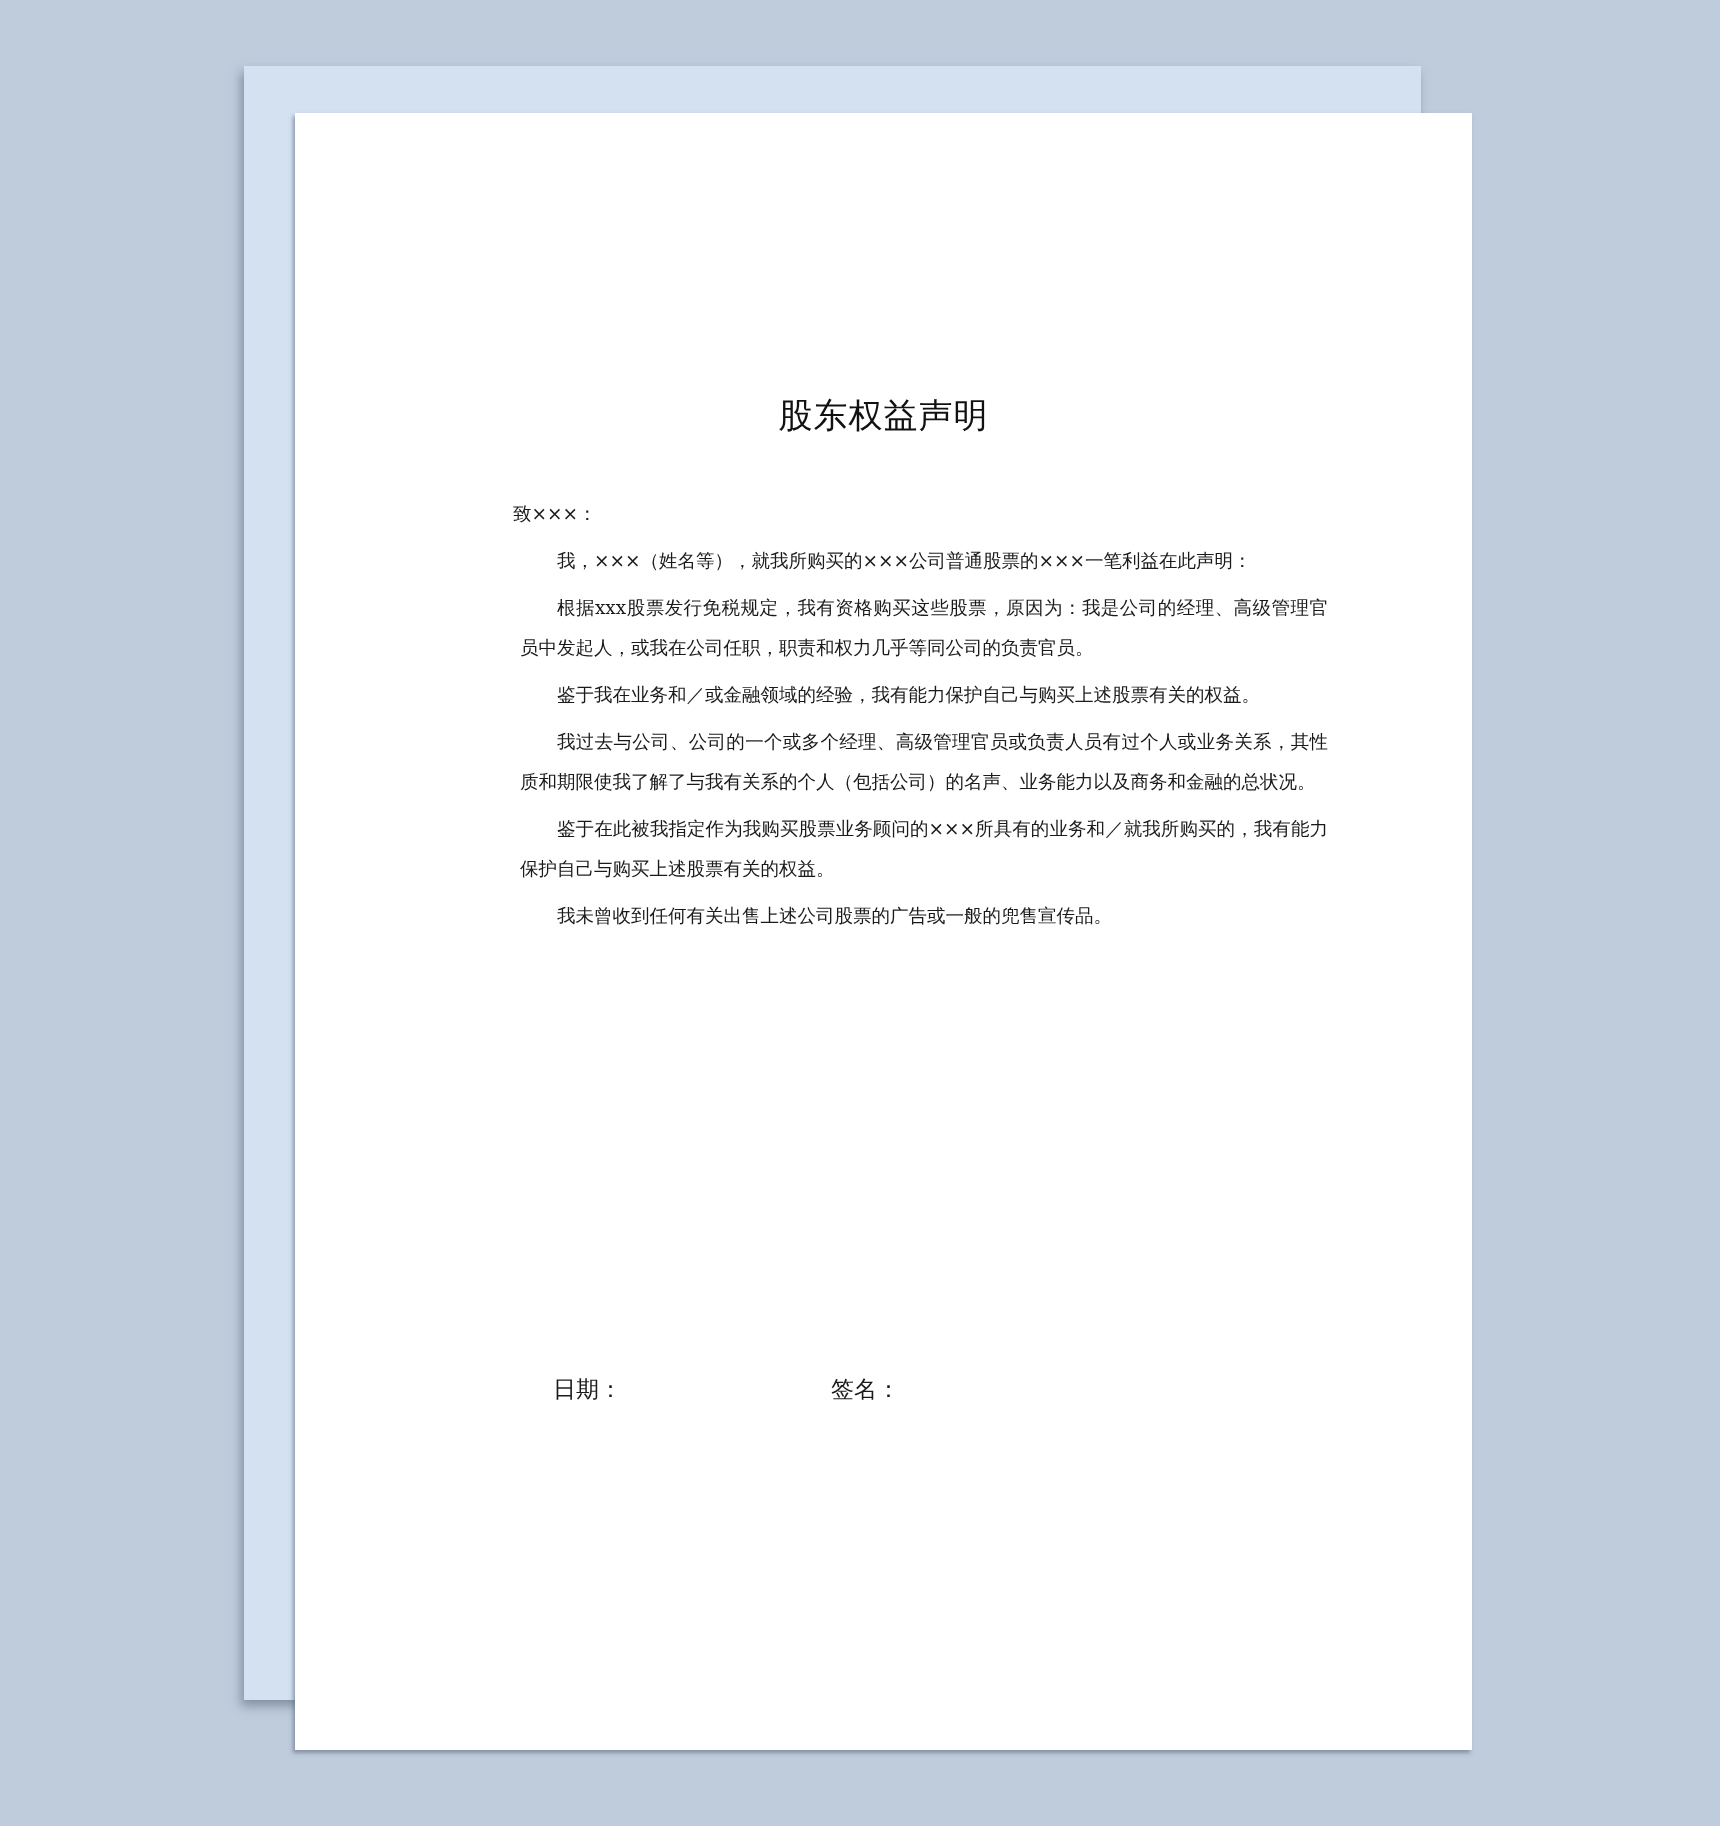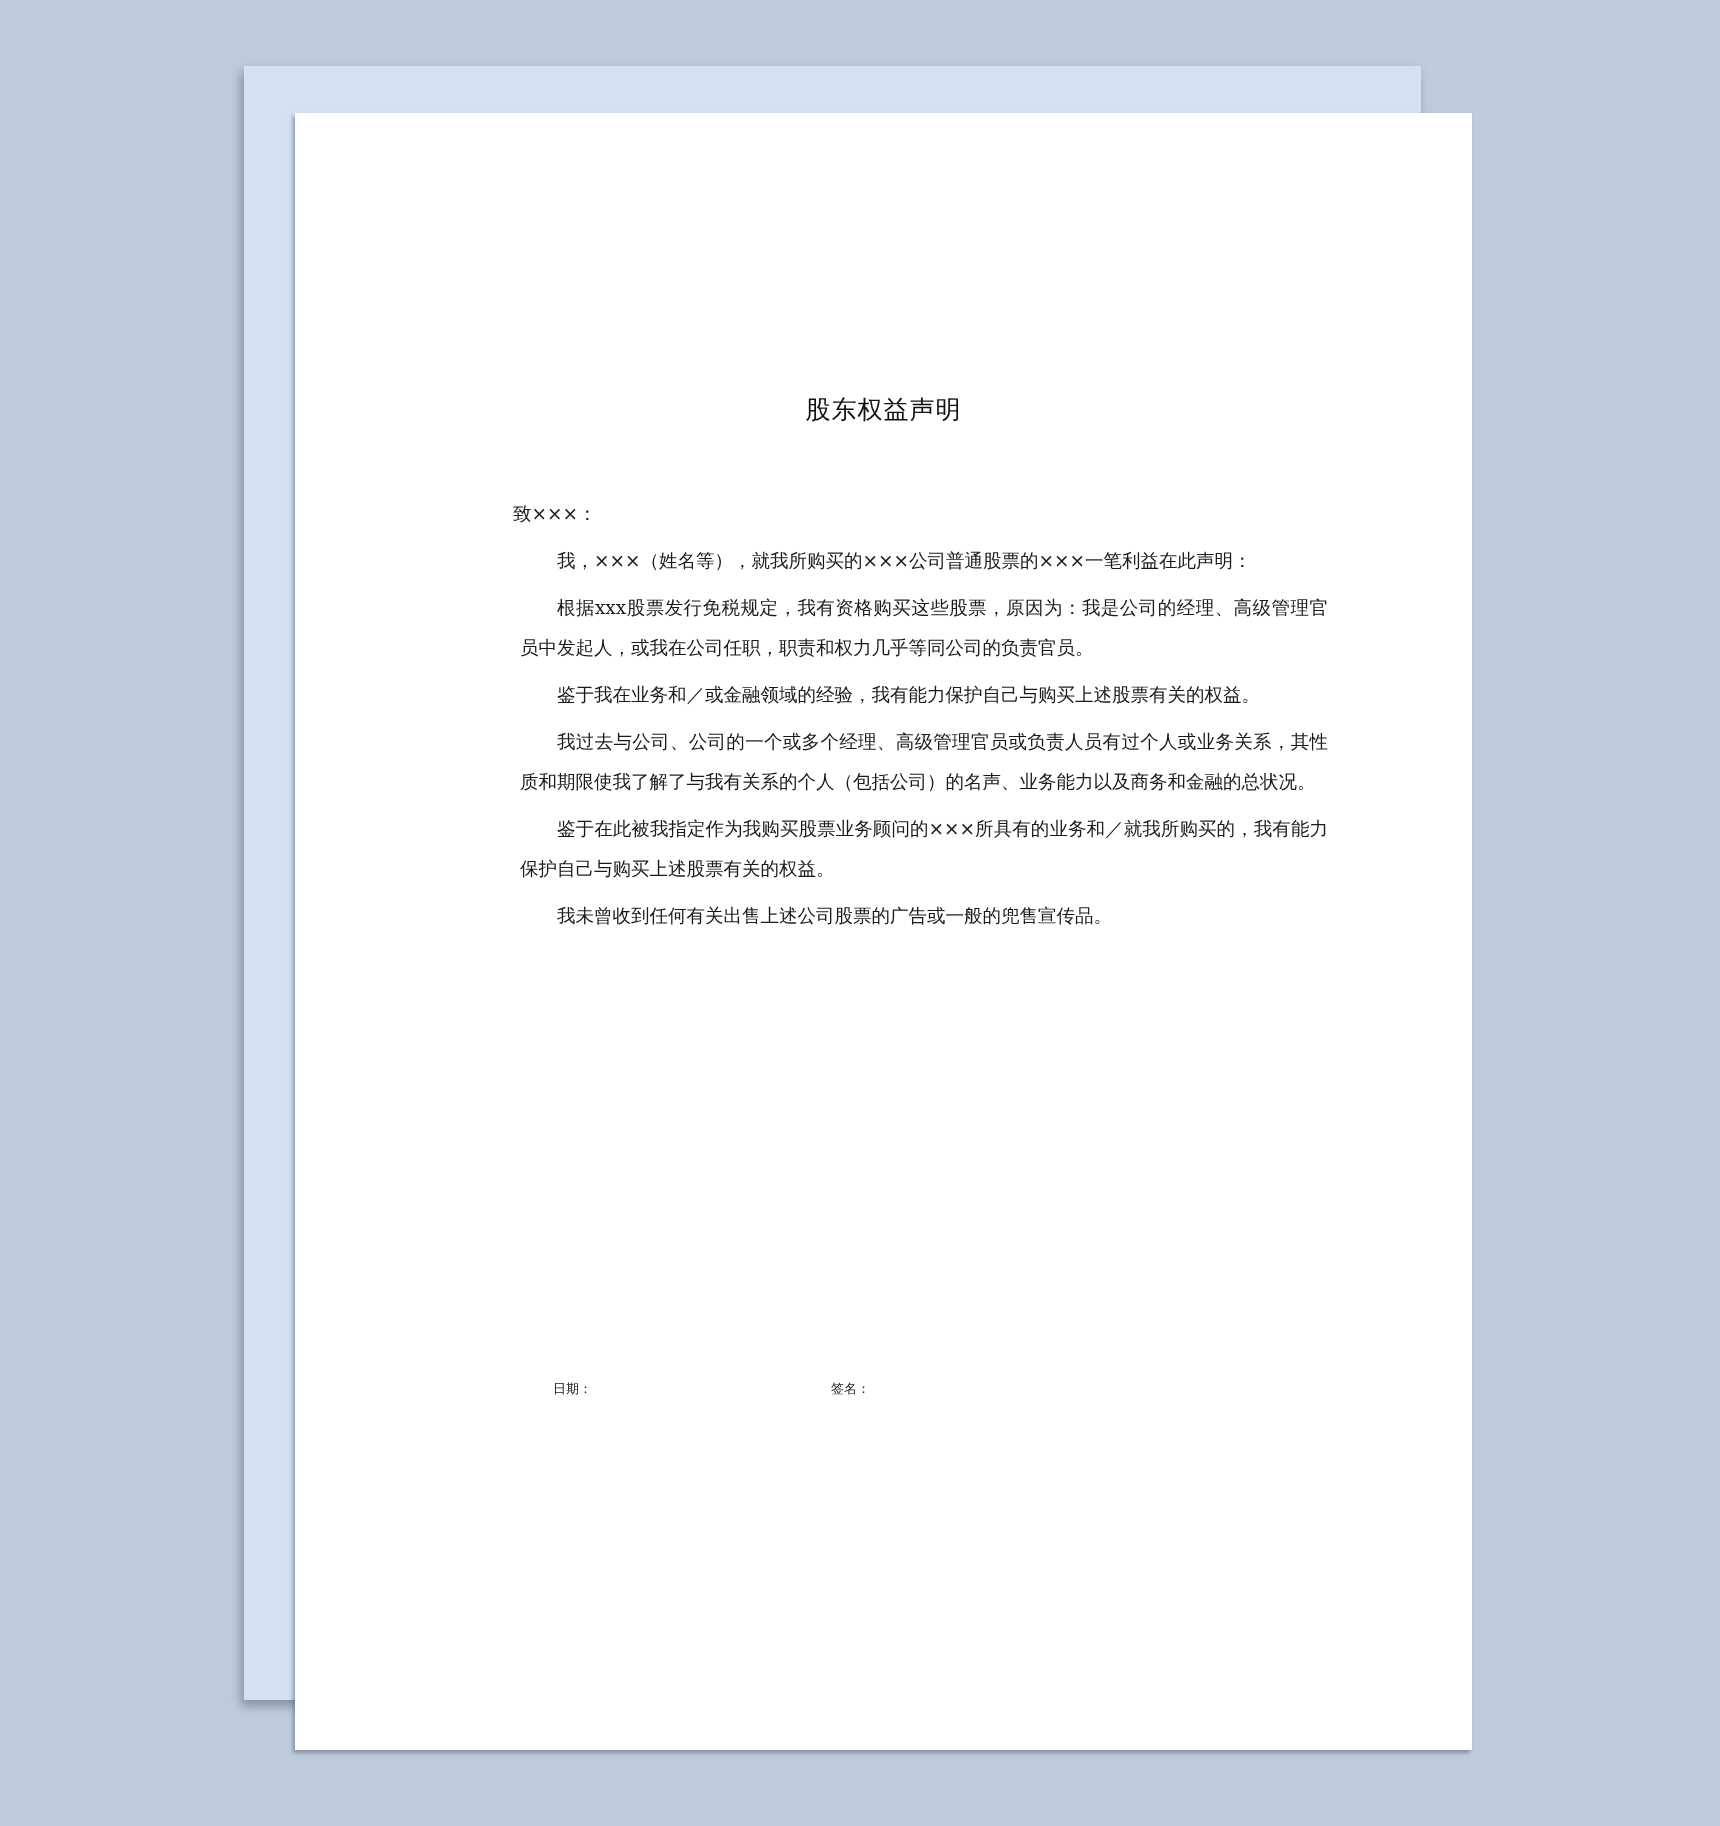"股东权益声明" .doc-title { font-size: 25px -> 34px }
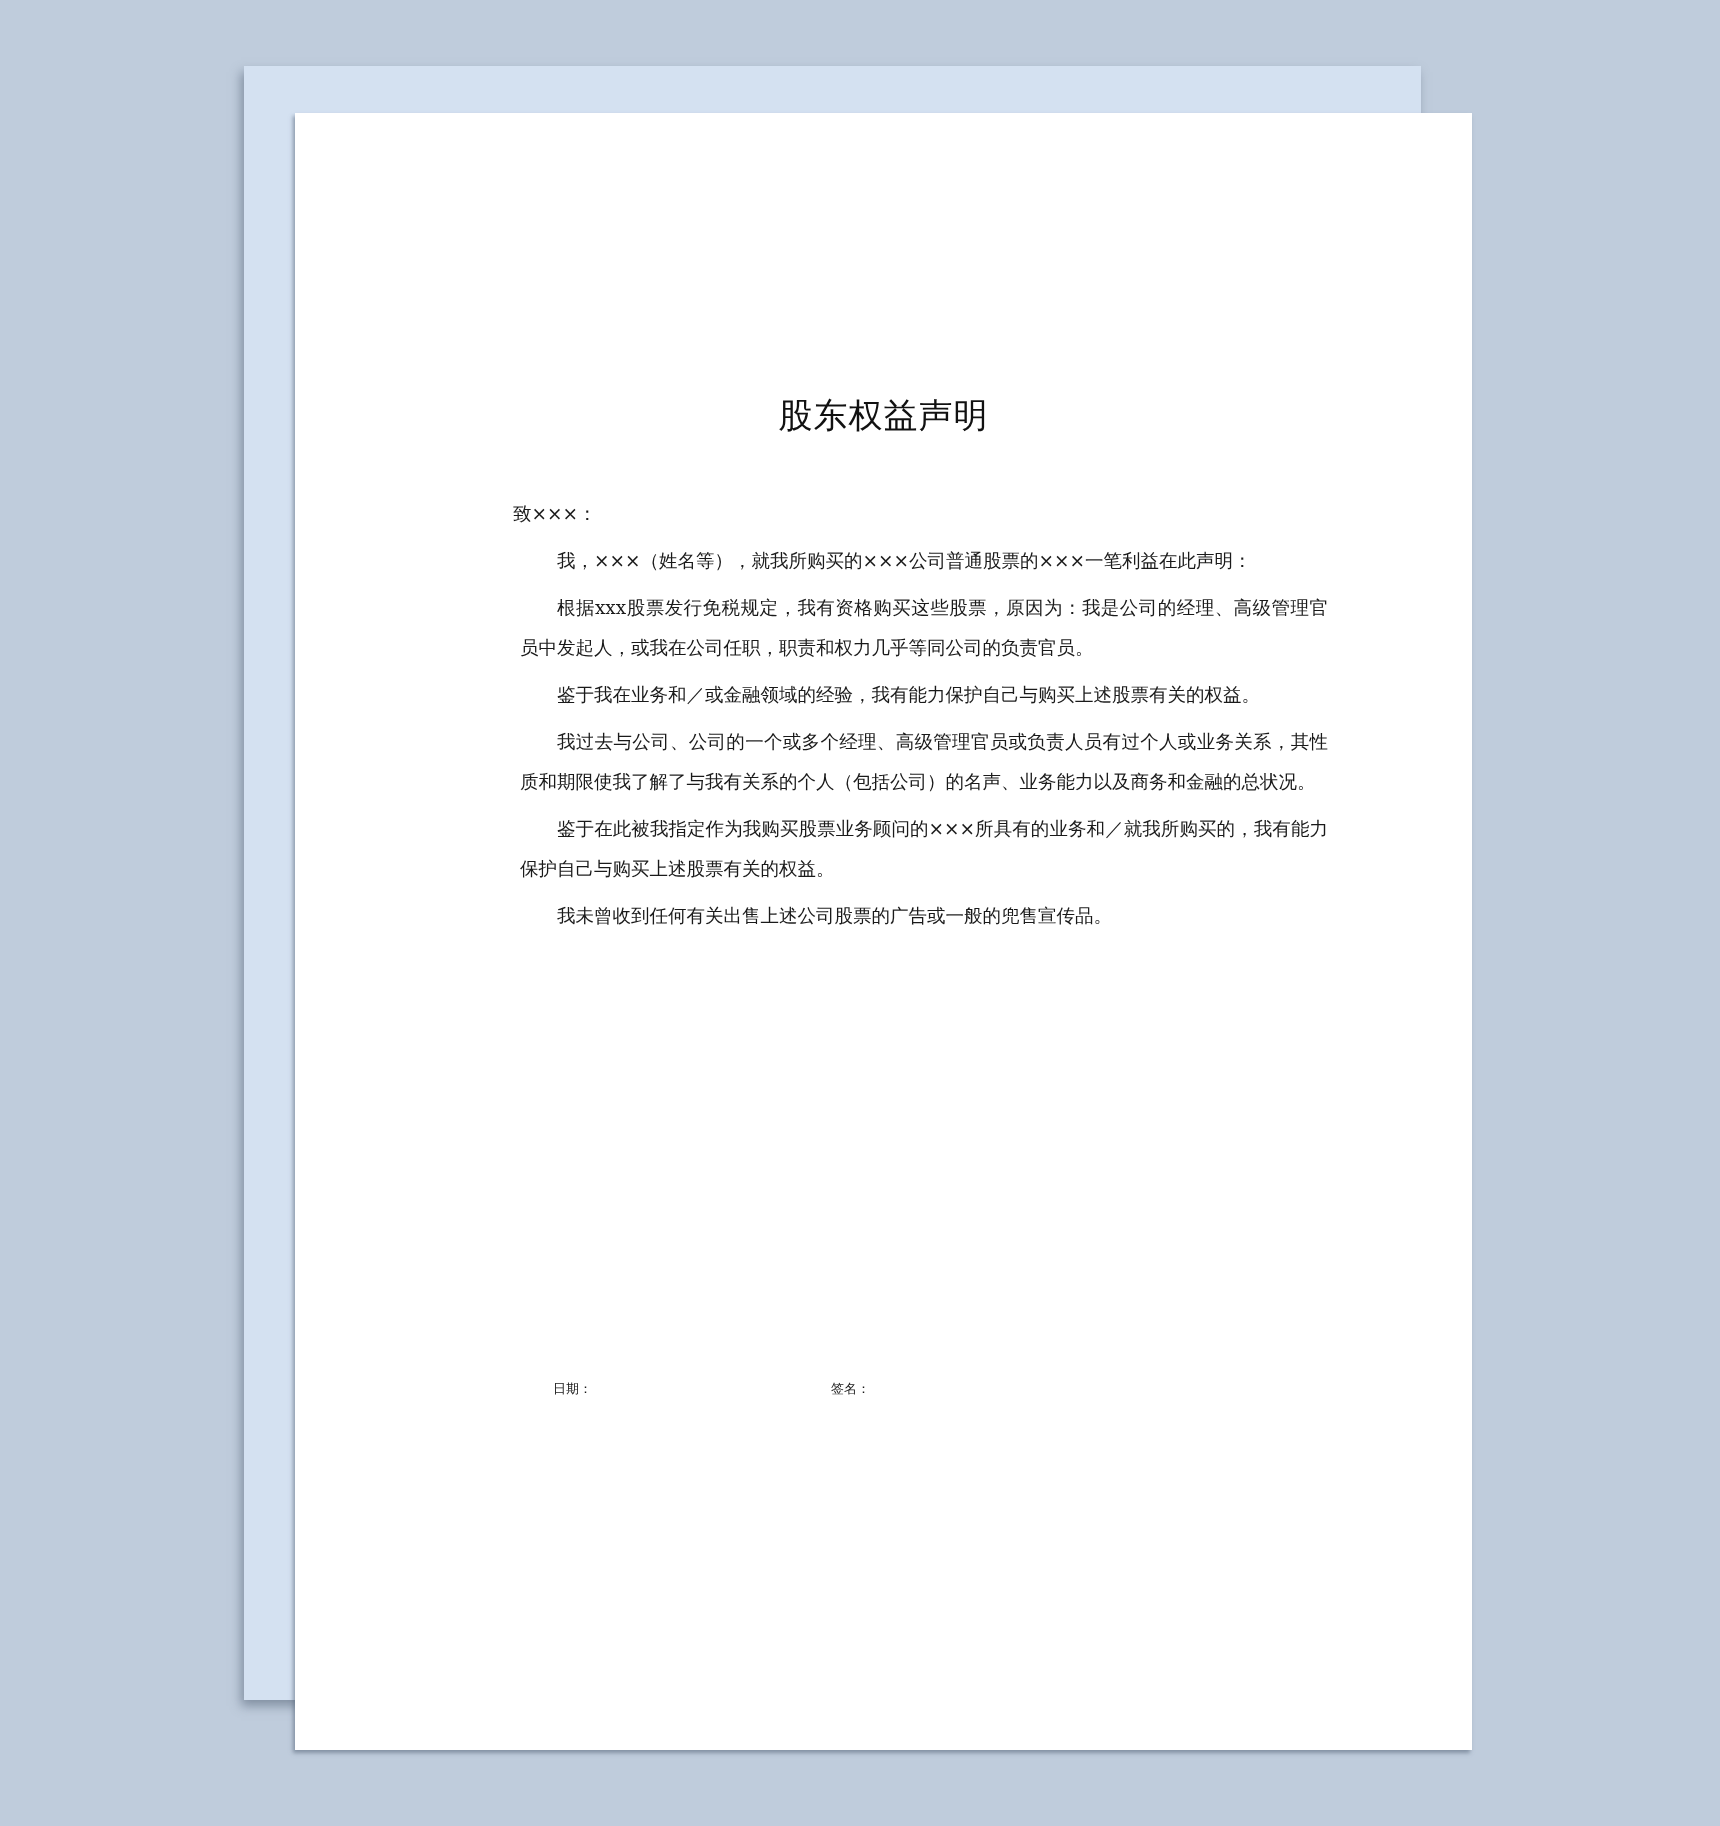"日期：" .signature-row { font-size: 13px -> 23px }
